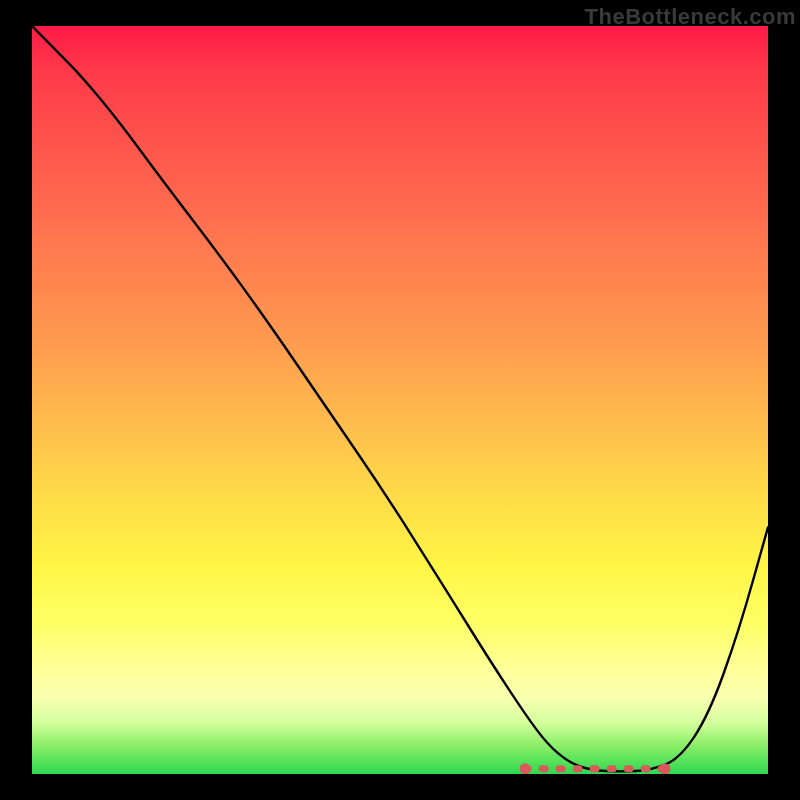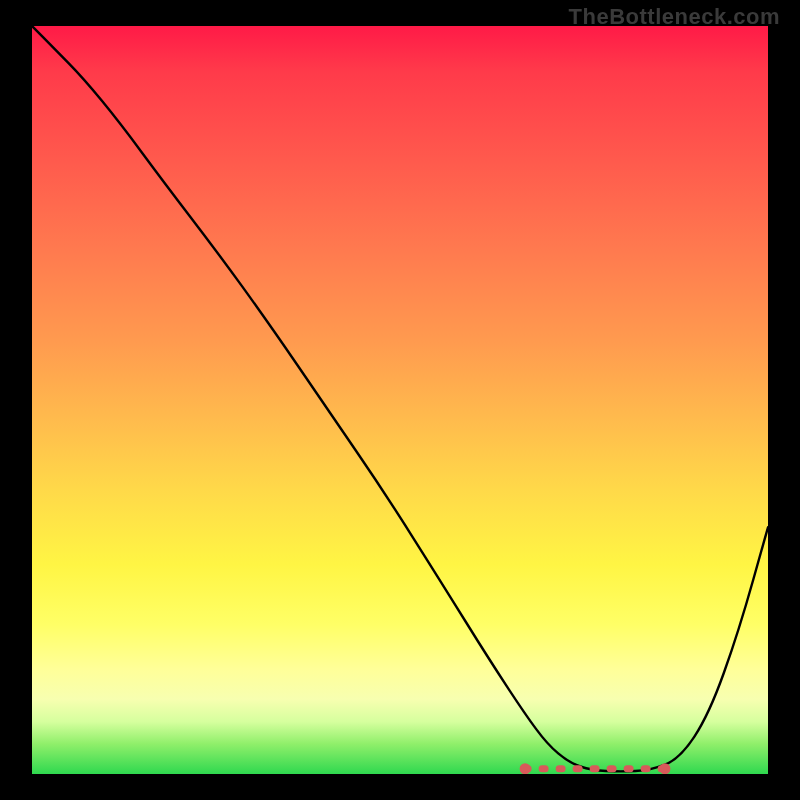"TheBottleneck.com" .watermark { right: 20px -> 4px }
